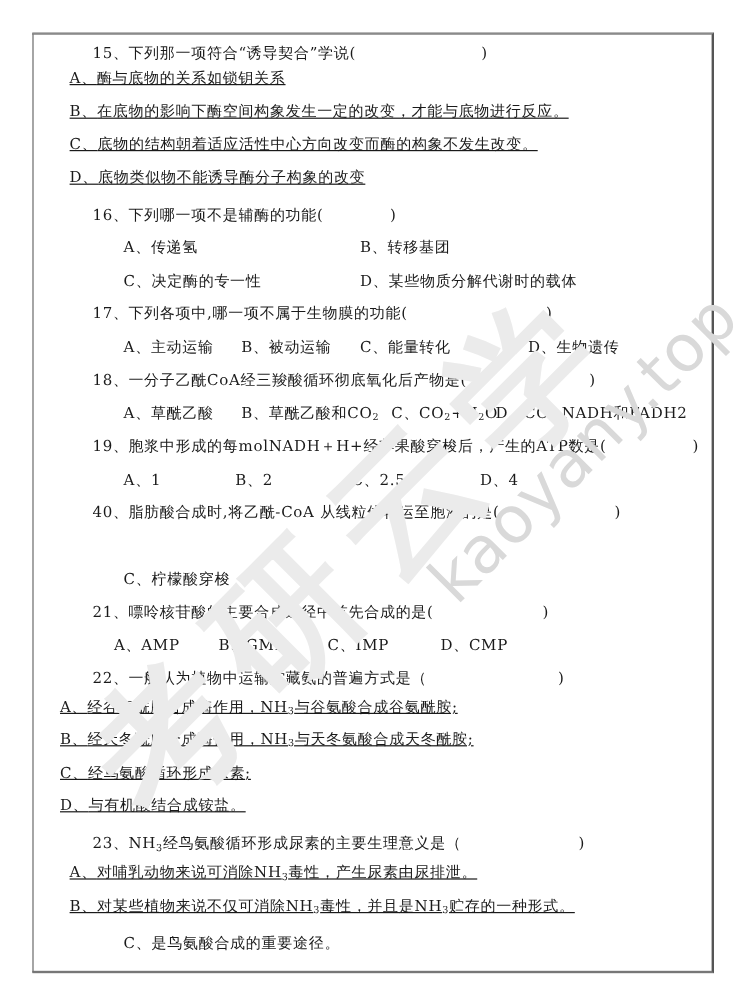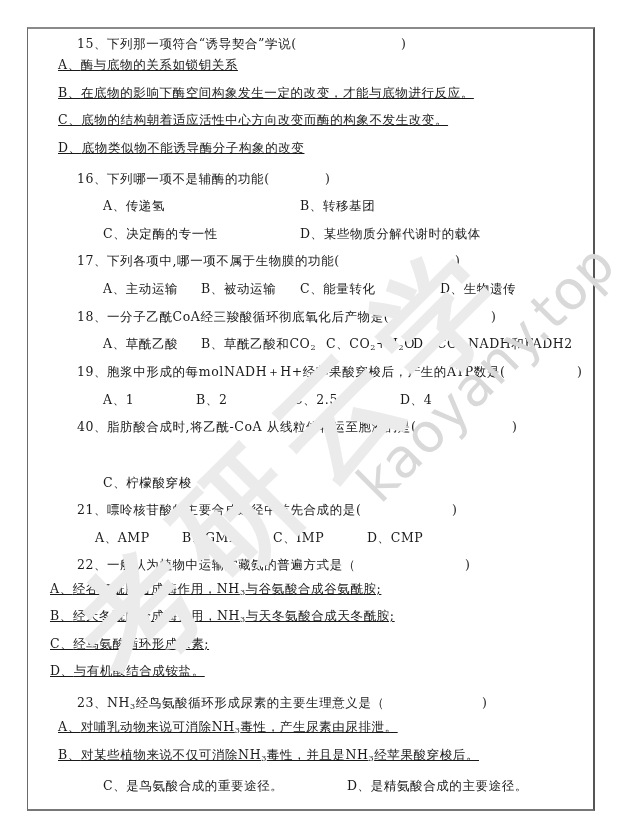"经苹果酸穿梭后。" span { text: 经苹果酸穿梭后 -> 贮存的一种形式 }
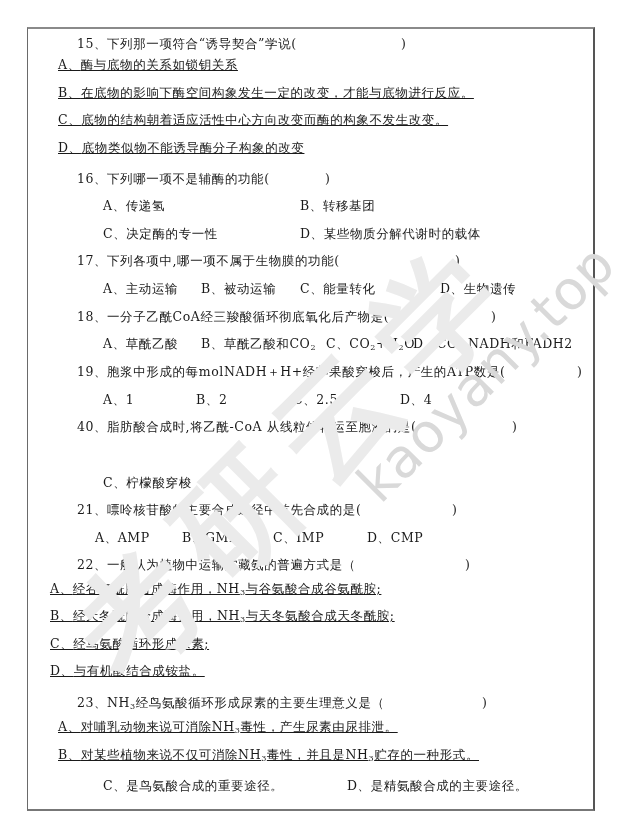"D、是精氨酸合成的主要途径。" span.cell { html: <span><span>D、</span><span>是精氨酸合成的主要途径。</span></span> -> none }
